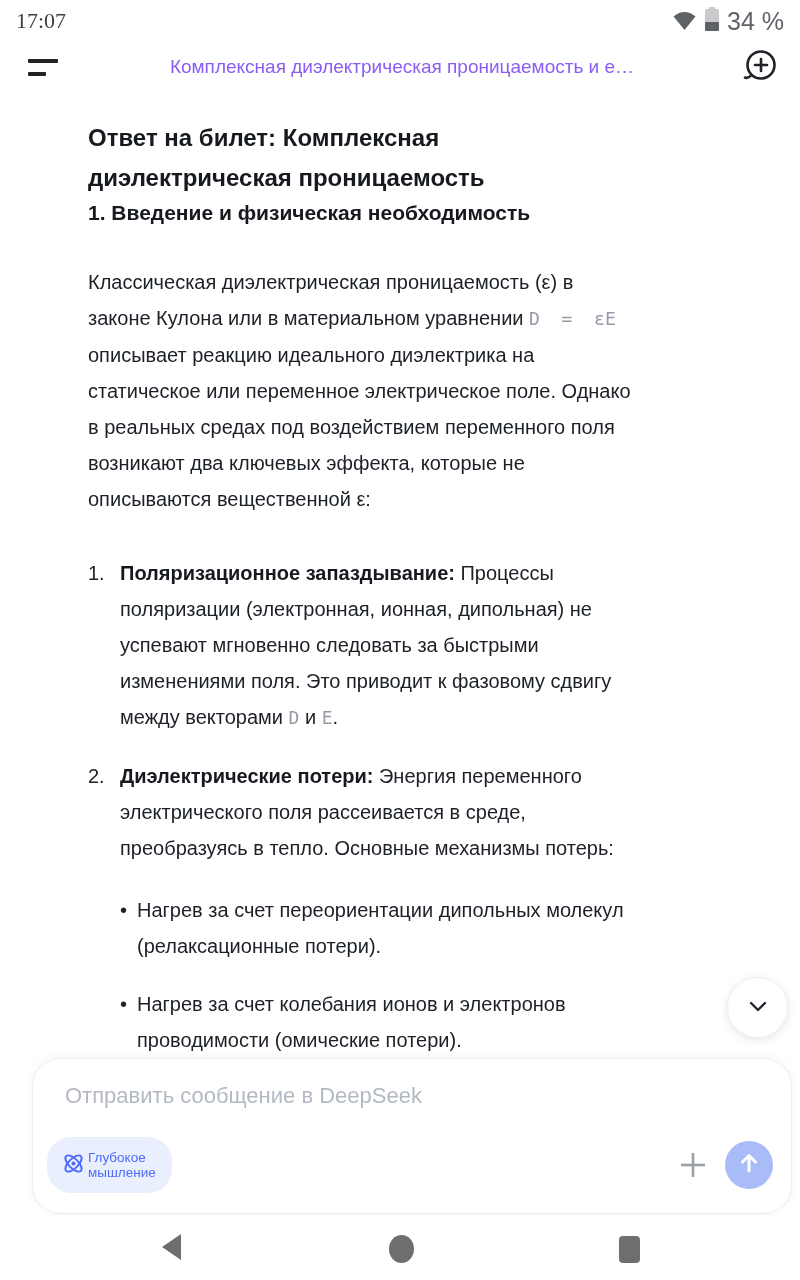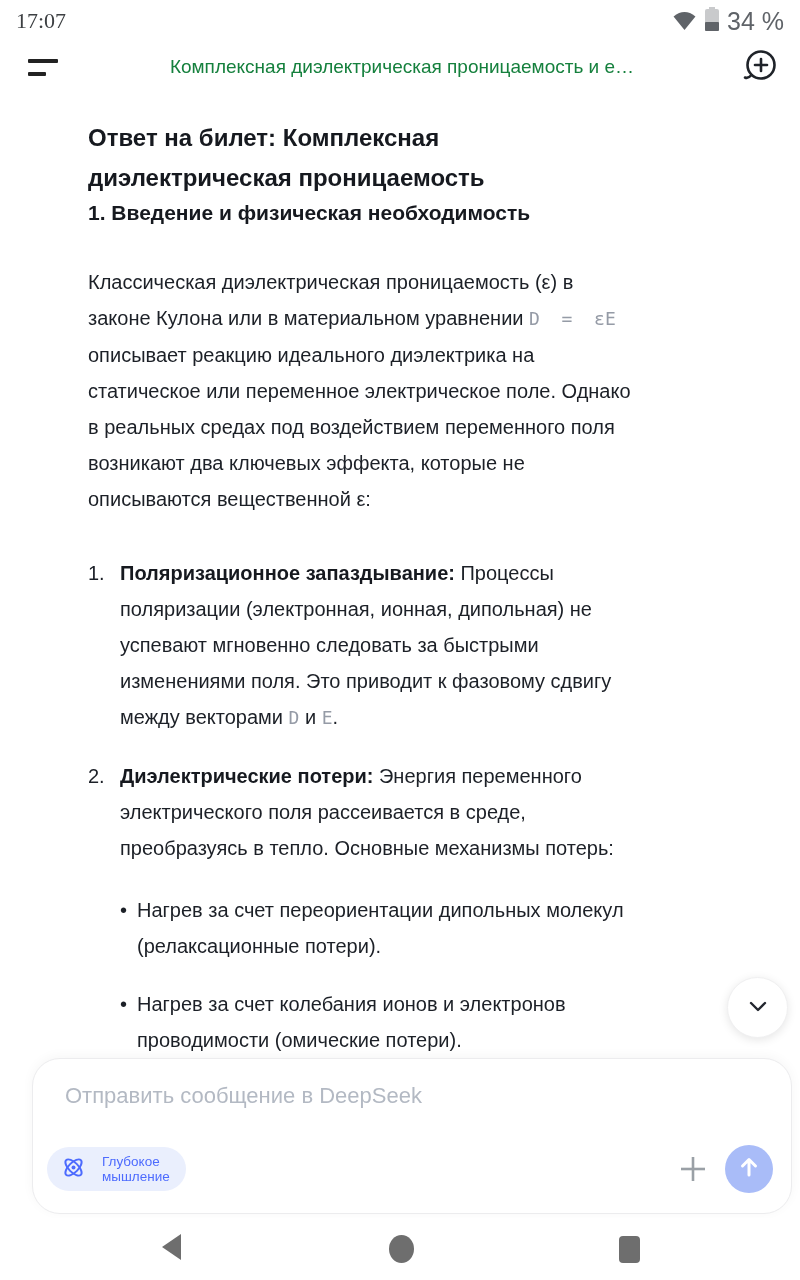"Комплексная диэлектрическая" .header-title { color: #15803d -> #8b5cf6 }
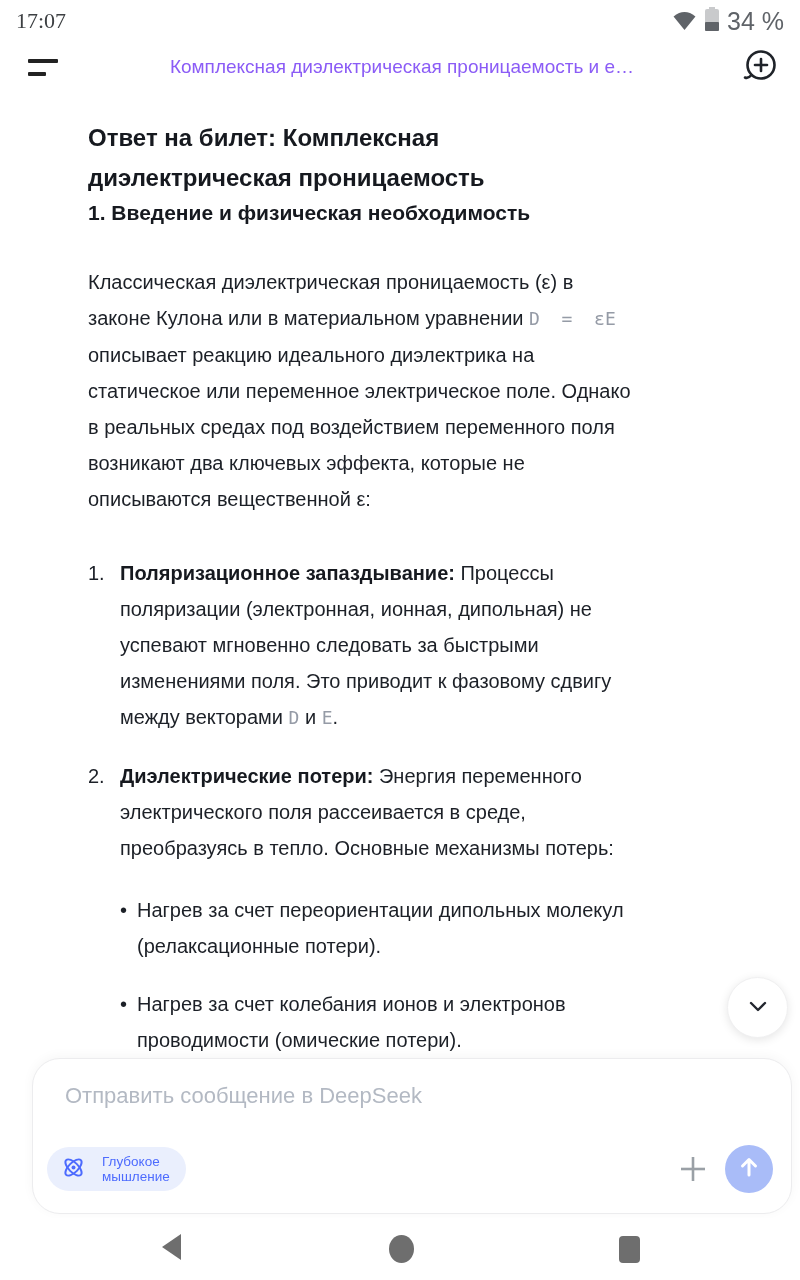"Глубокое" .pill { gap: 16px -> 2px; height: 44px -> 56px }
